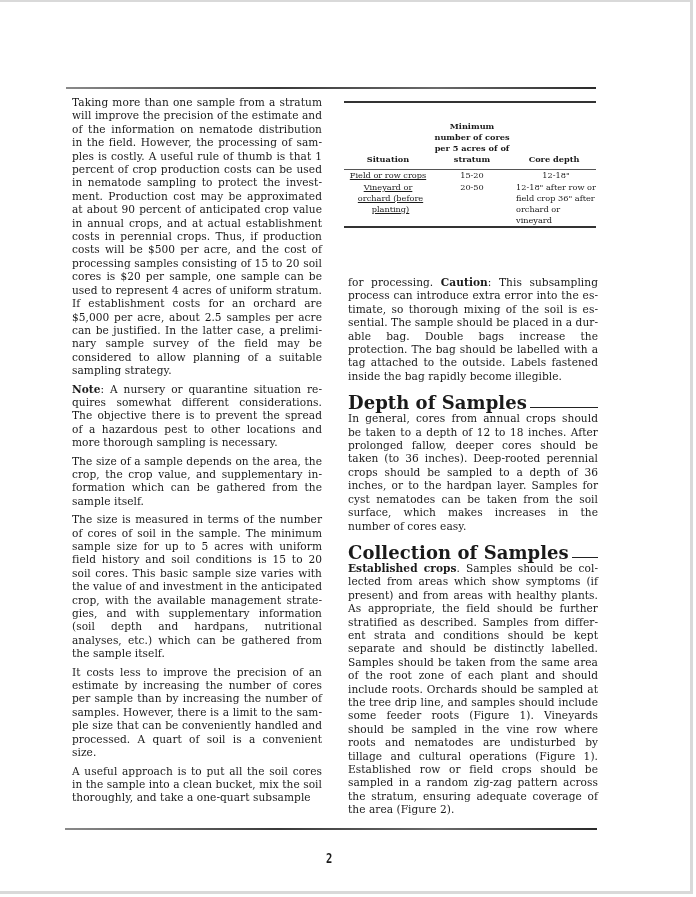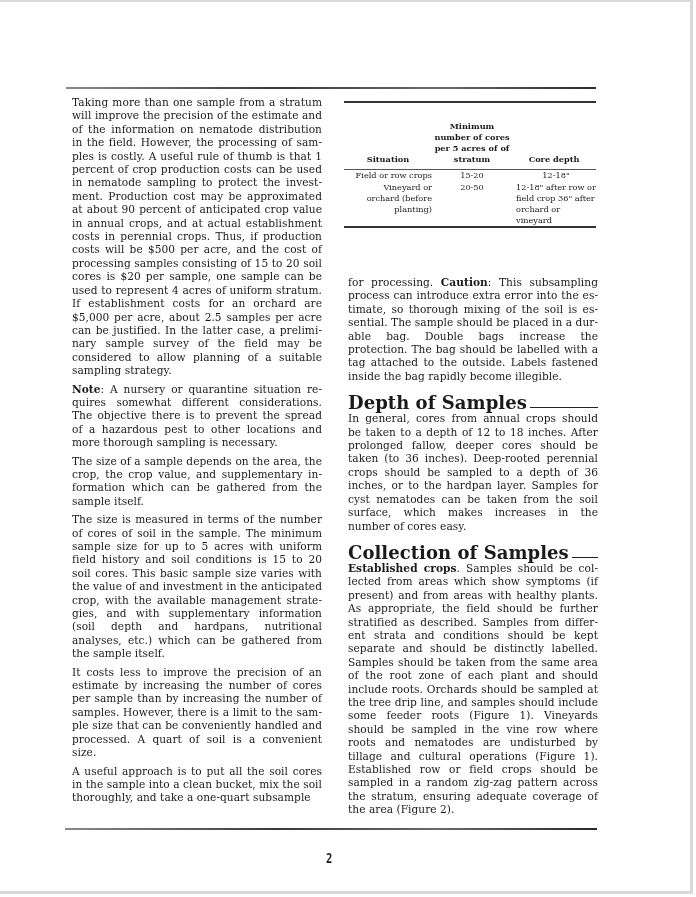"Field or row crops" table.cores td.c1 { text-align: right -> center; text-decoration: none -> underline }
